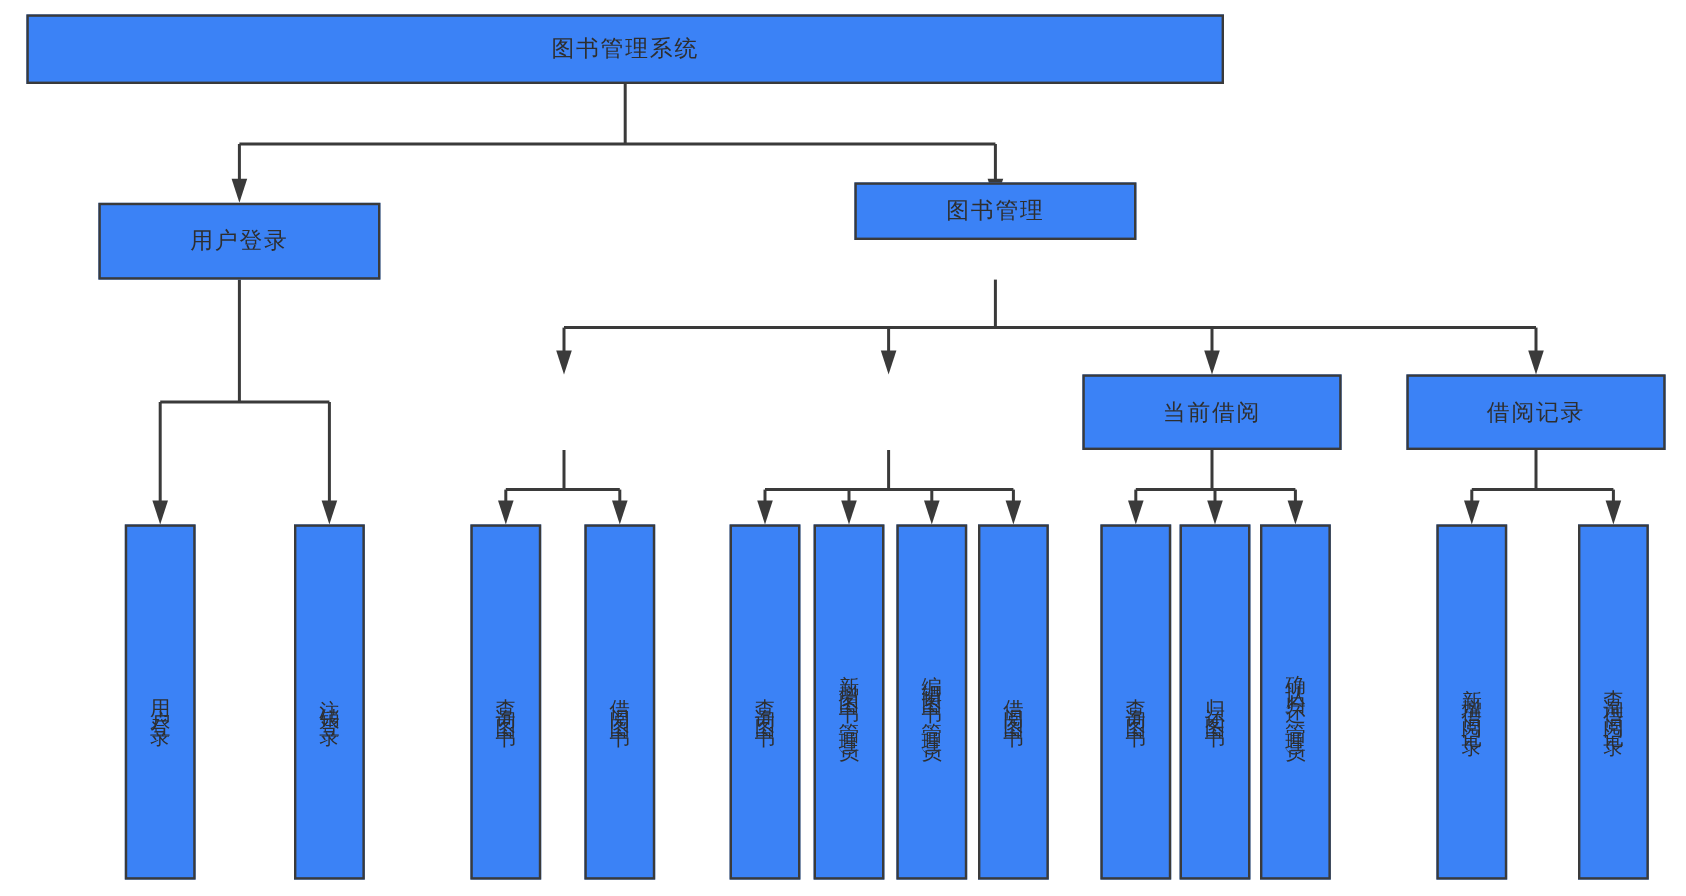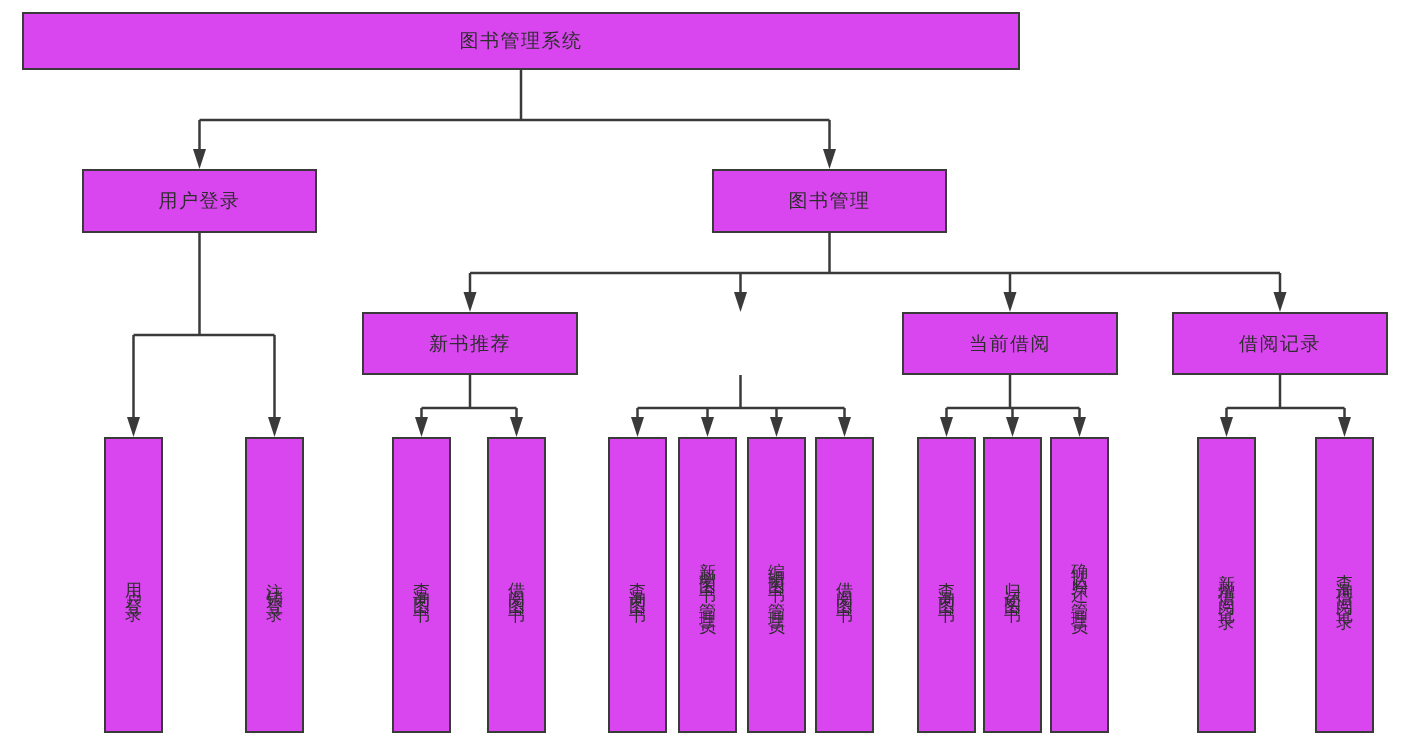"图书管理系统" .node { background: #d946ef -> #3b82f6 }
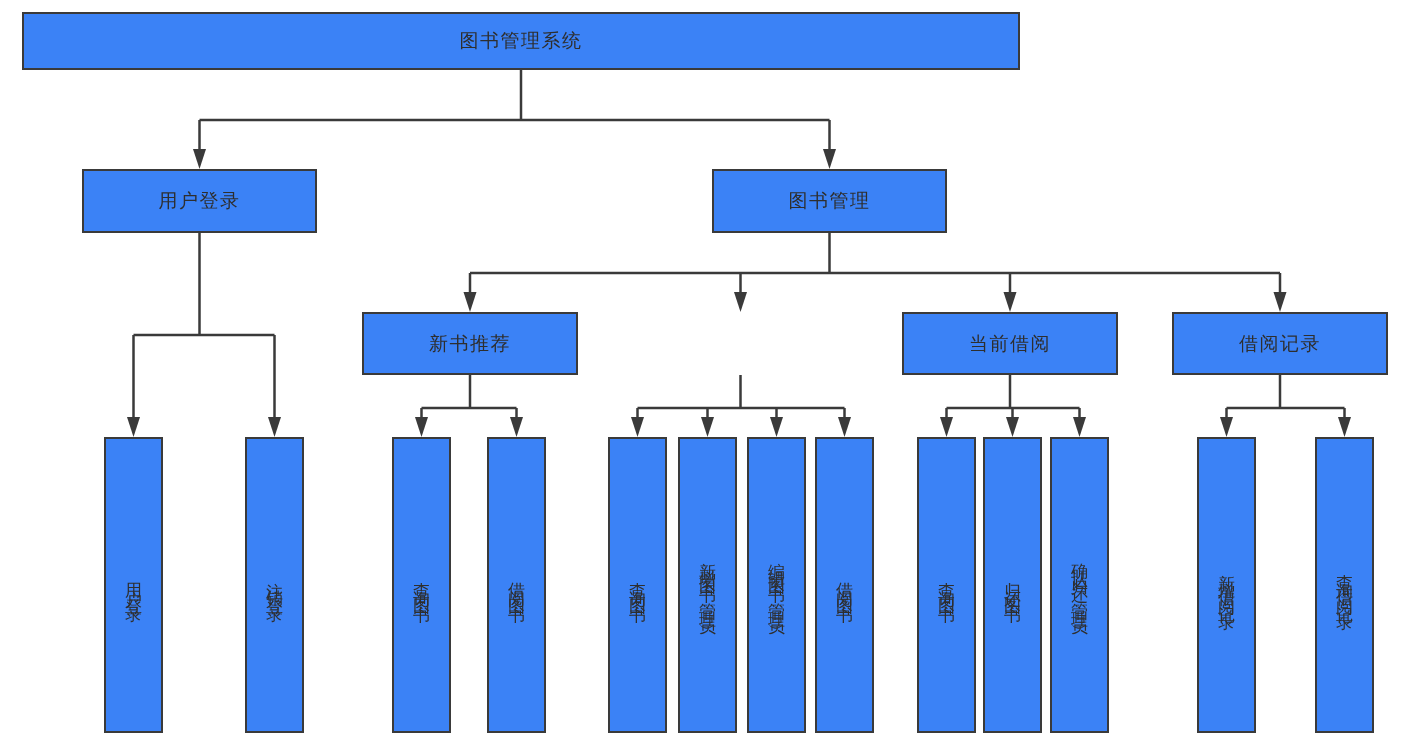"图书管理" .n-book-mgmt { height: 64px -> 48px; top: 169px -> 152px }
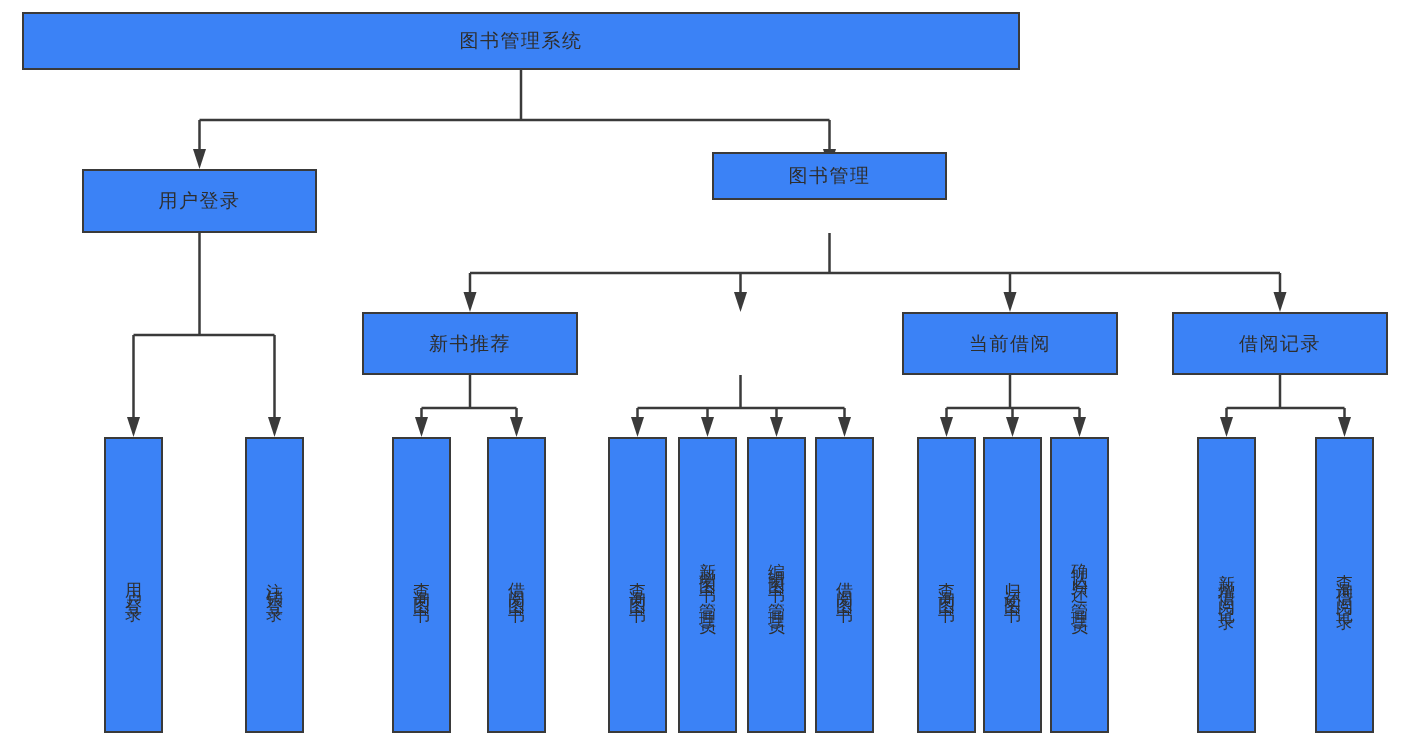"新书推荐" div.node { html: <div> <span>新书推荐</span> </div> -> none }
